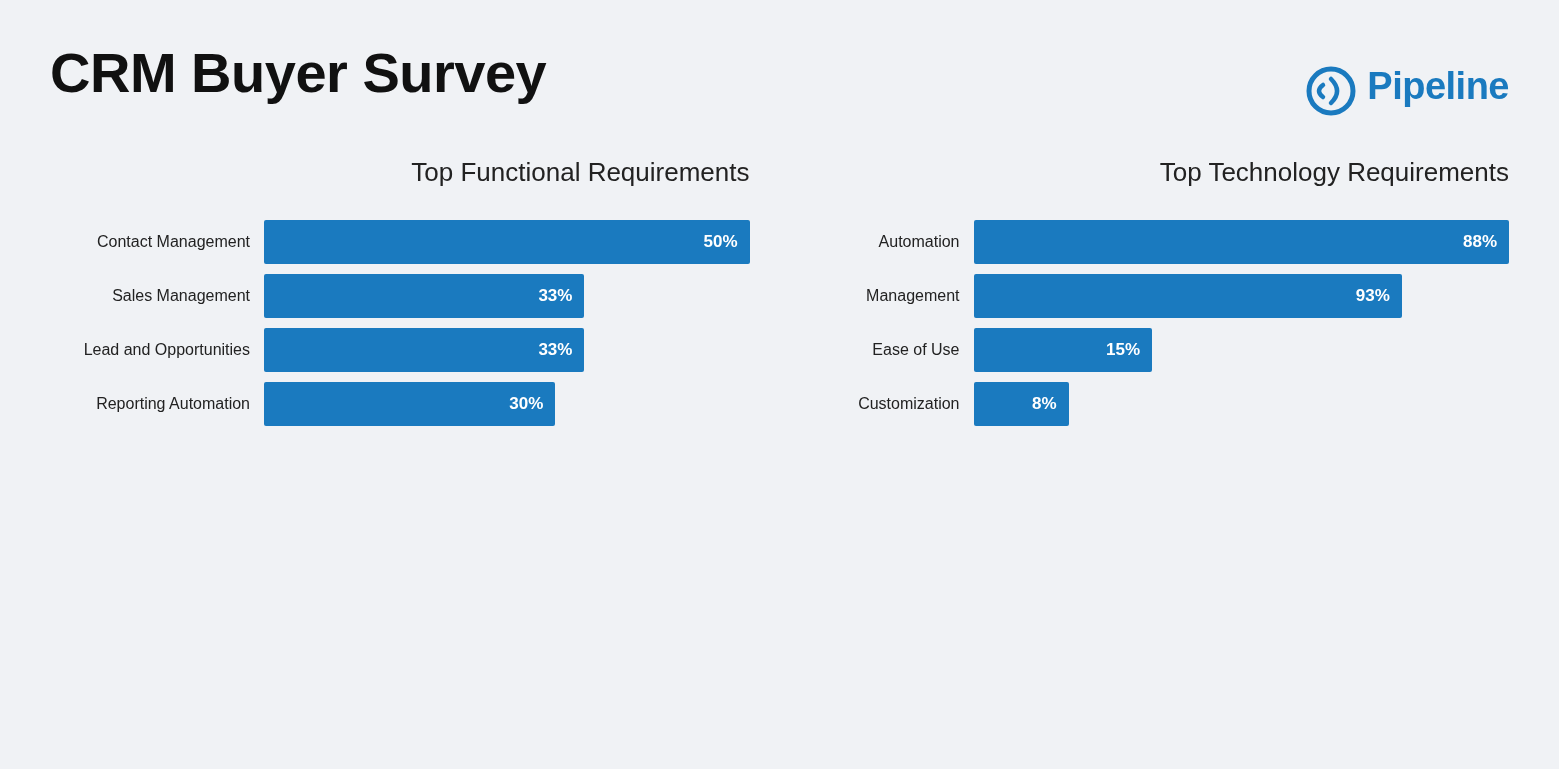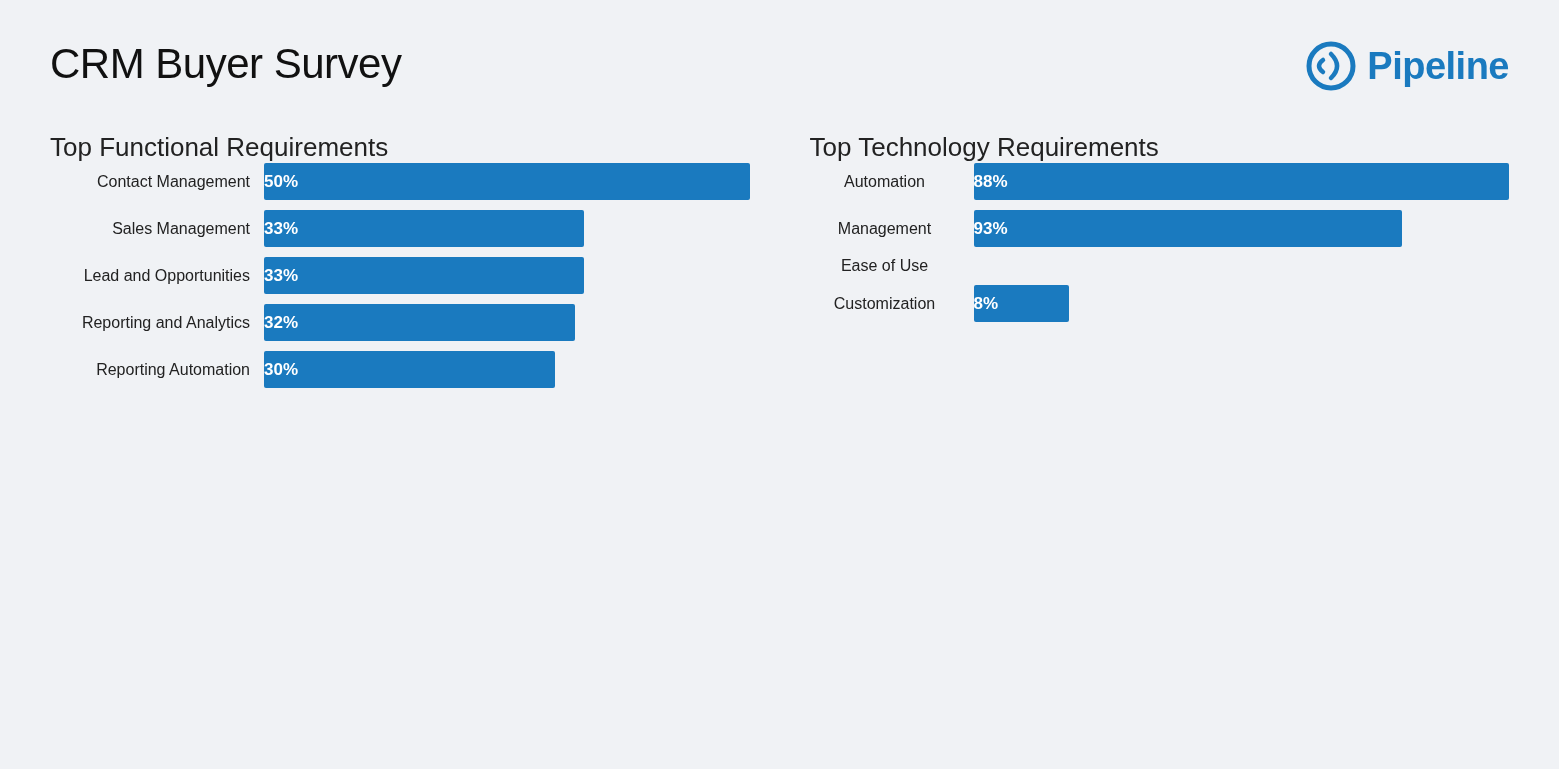"CRM Buyer Survey" .page-title { font-size: 42px -> 56px; font-weight: 400 -> 700 }
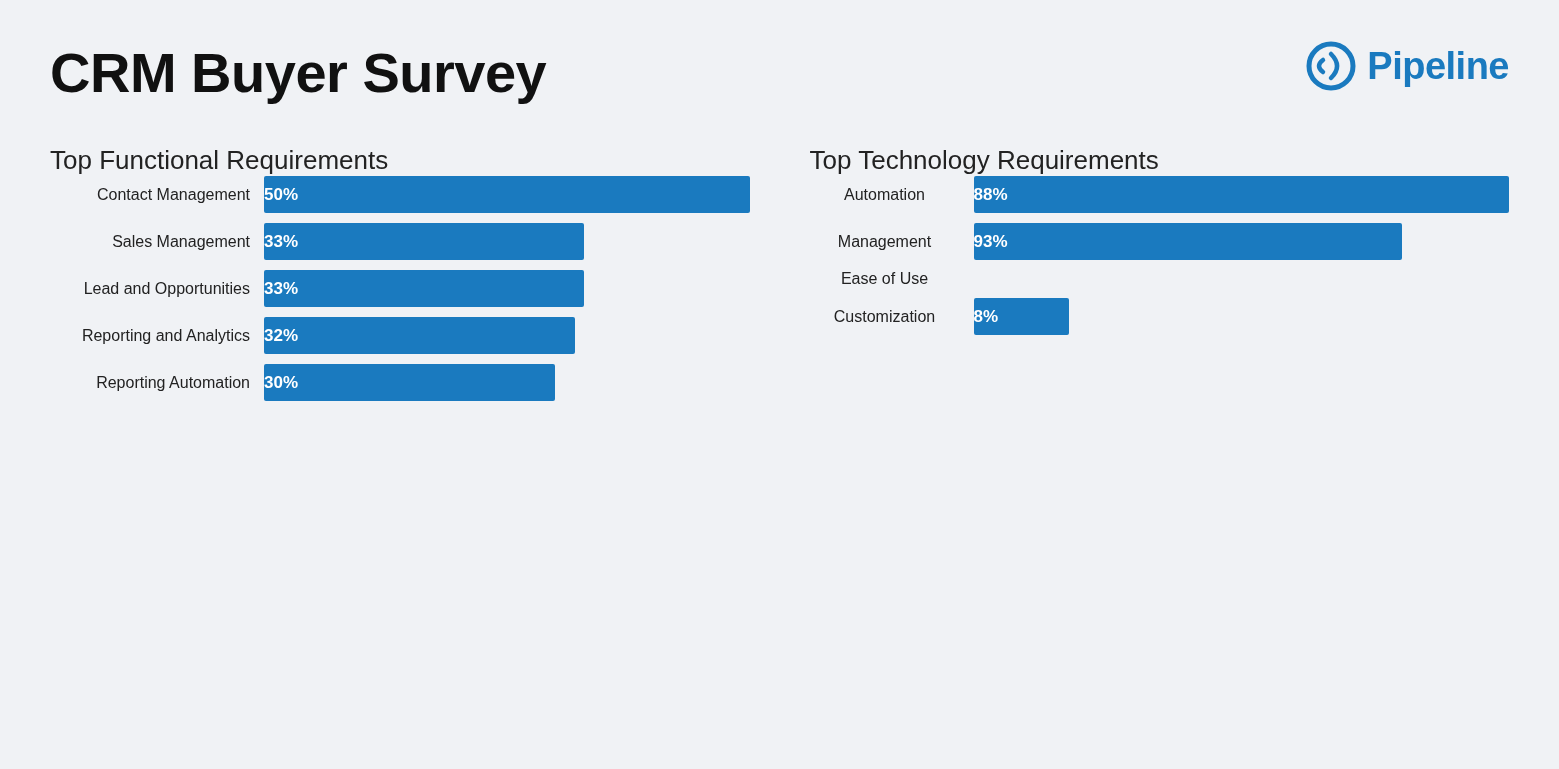"Pipeline" .logo-container { align-items: center -> flex-start; margin-top: none -> 25px }
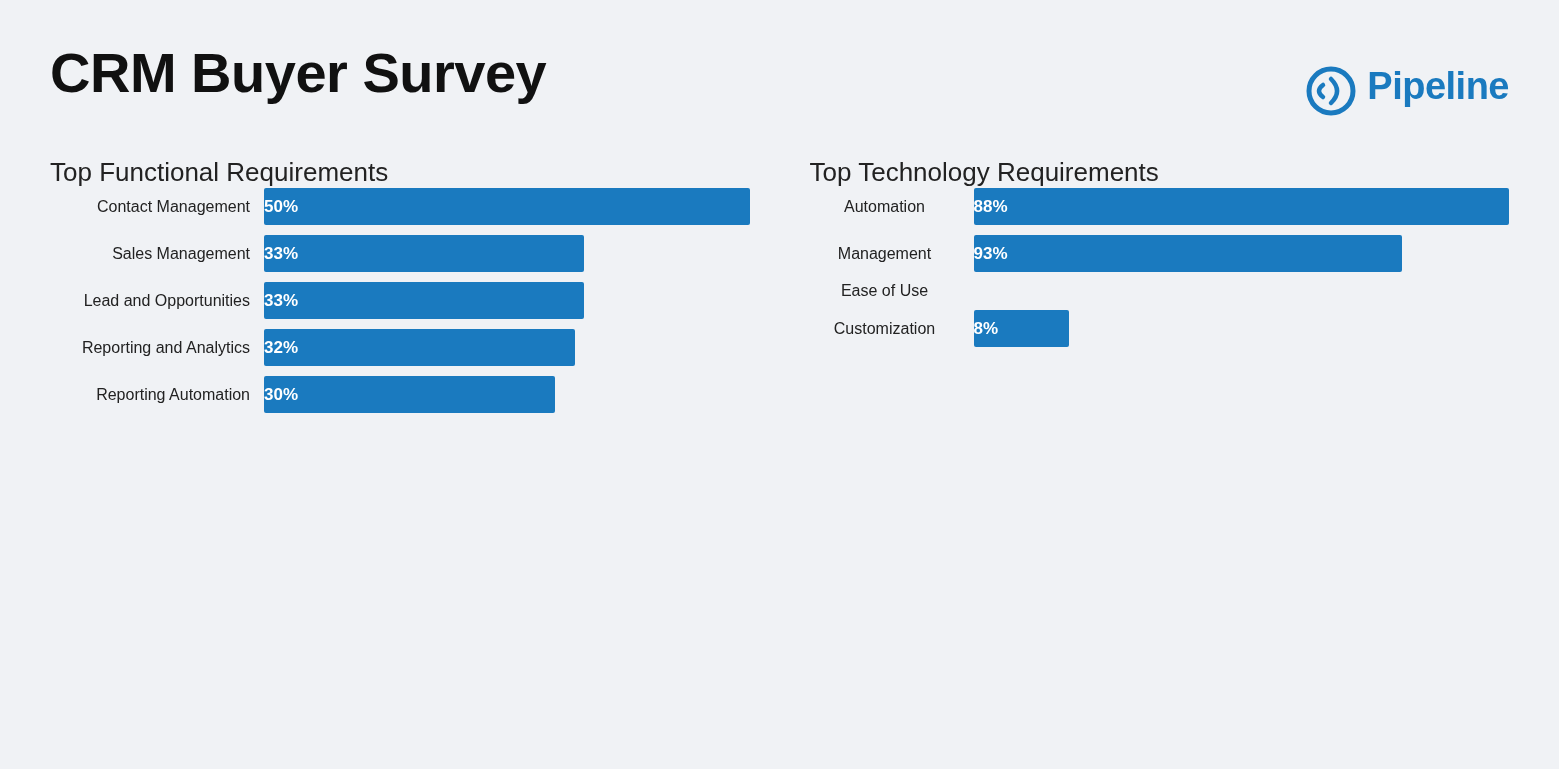"Top Functional Requirements" .chart-title { margin-bottom: none -> 32px; text-align: left -> right }
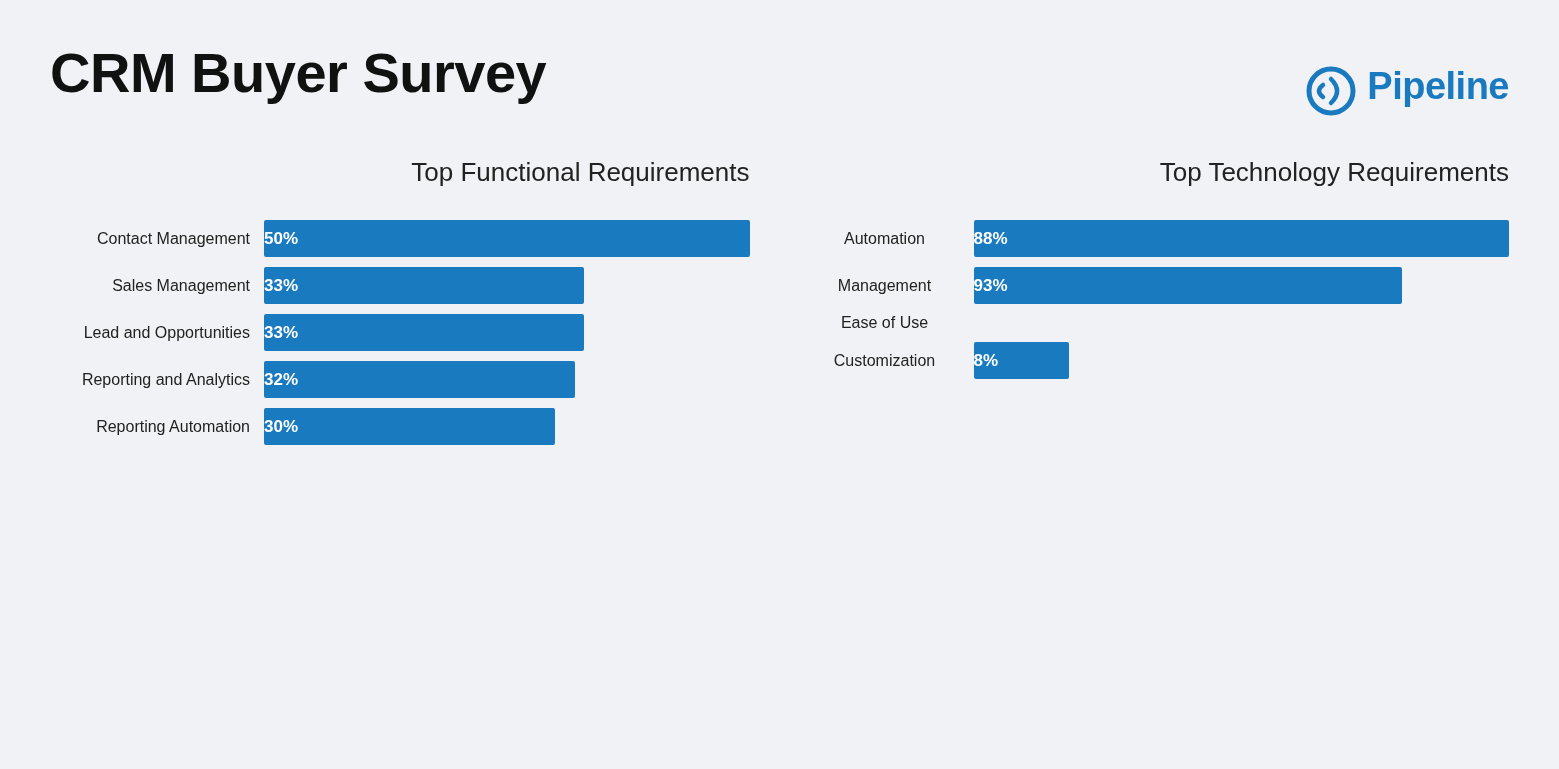"50%" .bar-fill { height: 37px -> 44px; justify-content: flex-start -> flex-end }
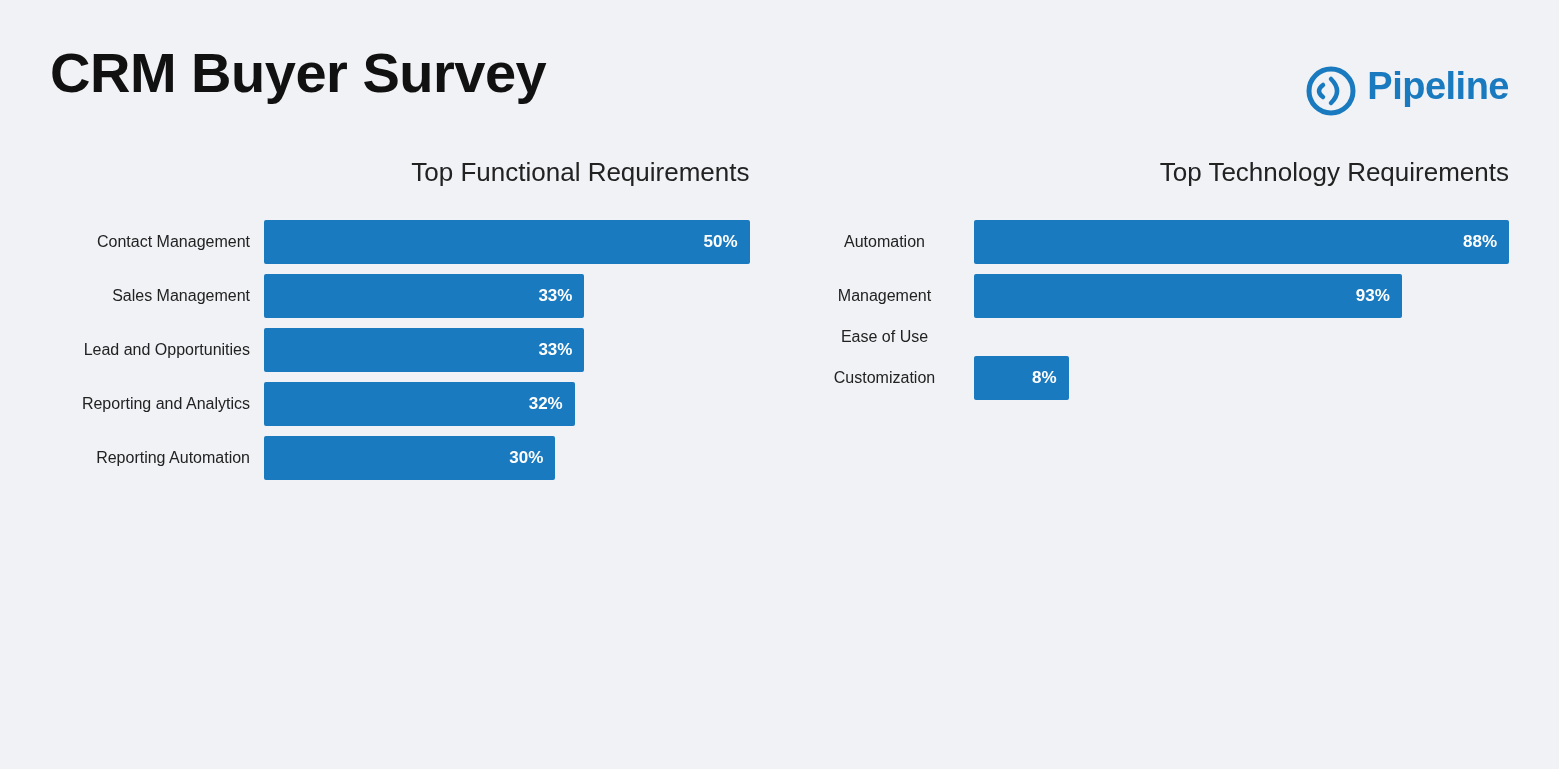"Automation" .right-chart .bar-label { text-align: center -> none }
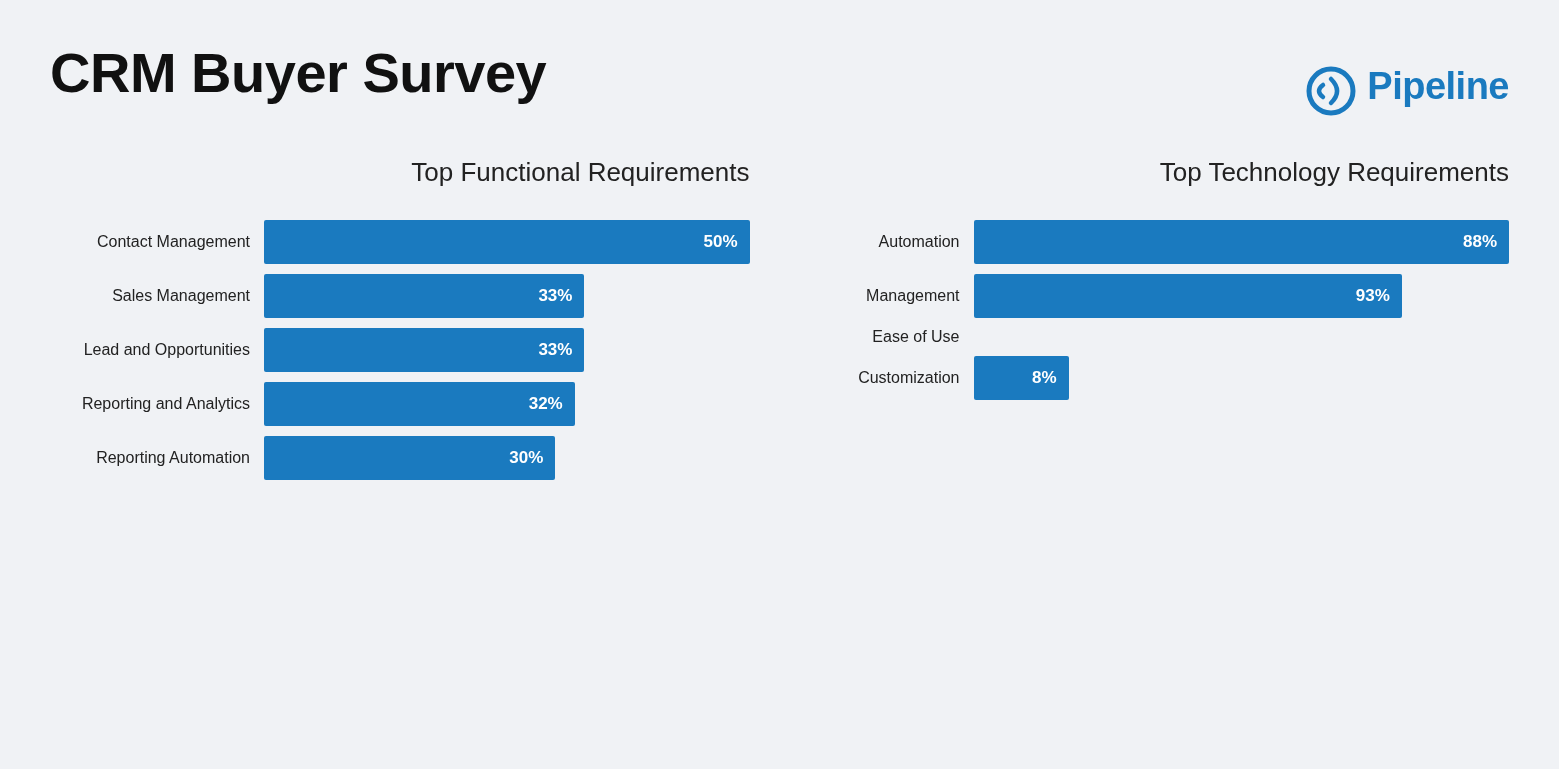"15%" div.bar-track { html: none -> <div> <div> <span>15%</span> </div> </div> }
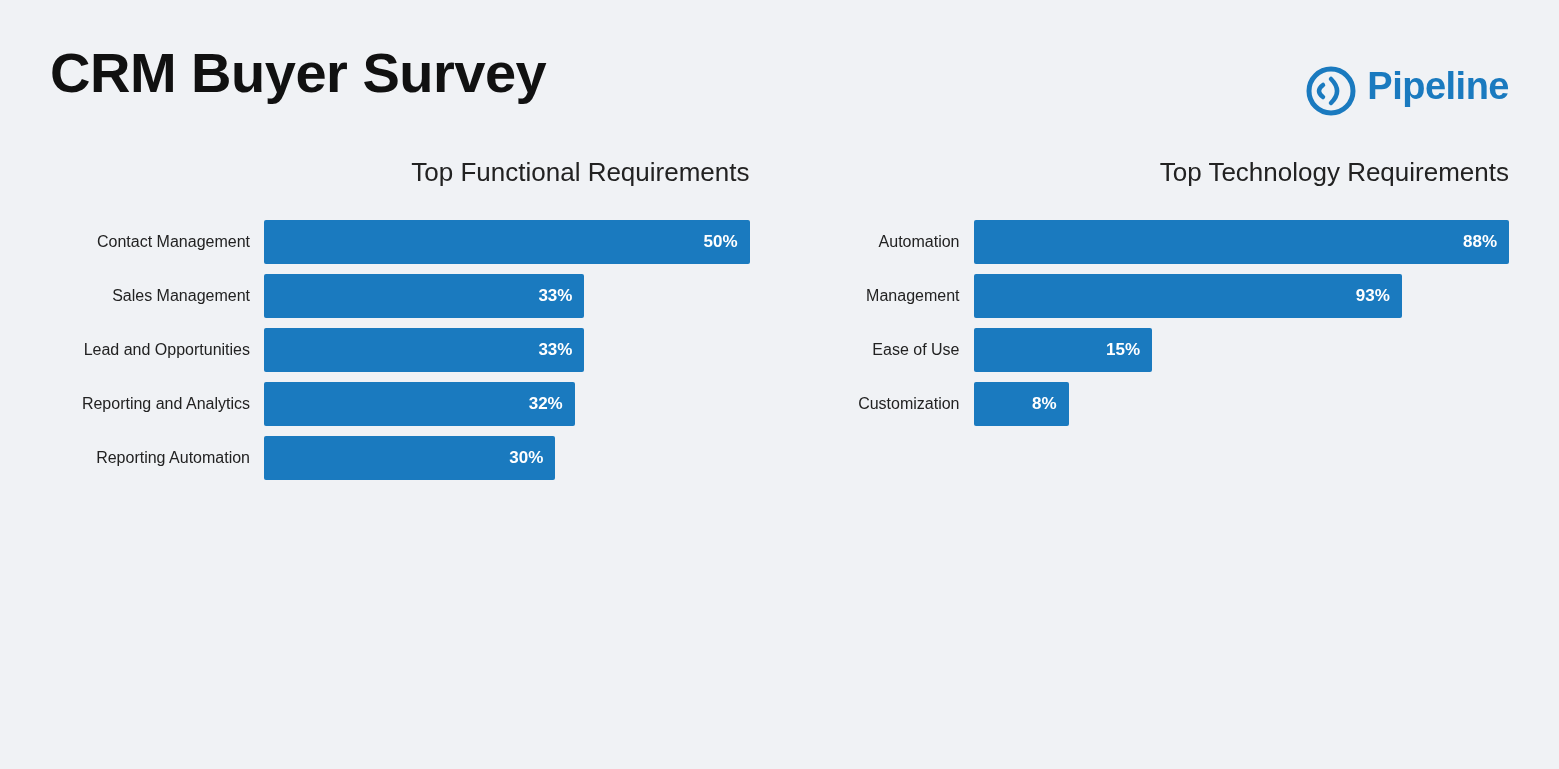"Reporting and Analytics" div.bar-row { html: <div> <span>Reporting and Analytics</span> <div> <div> <span>32%</span> </div> </div> </div> -> none }
